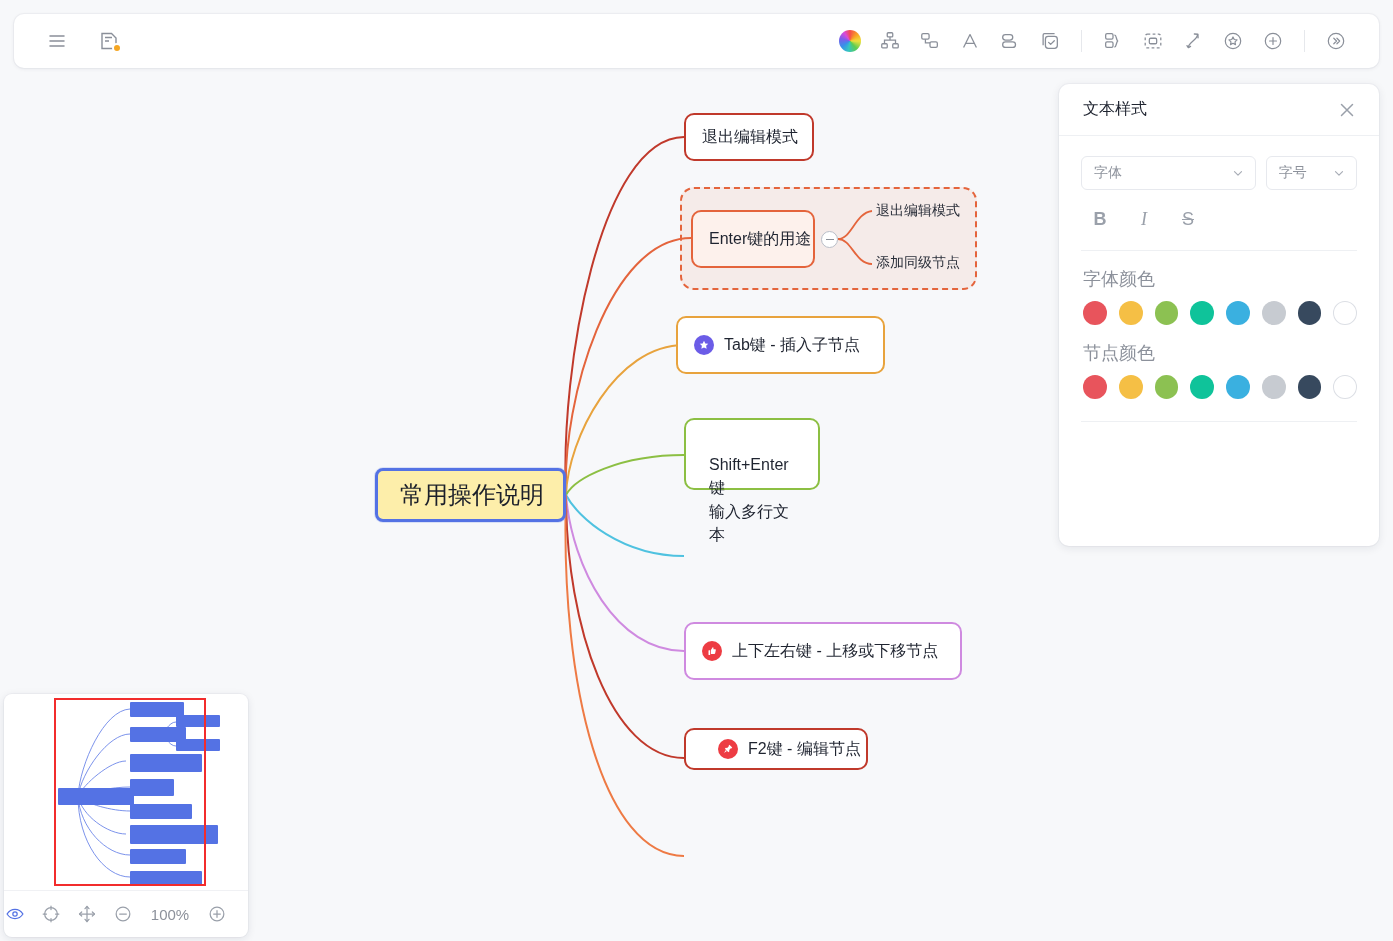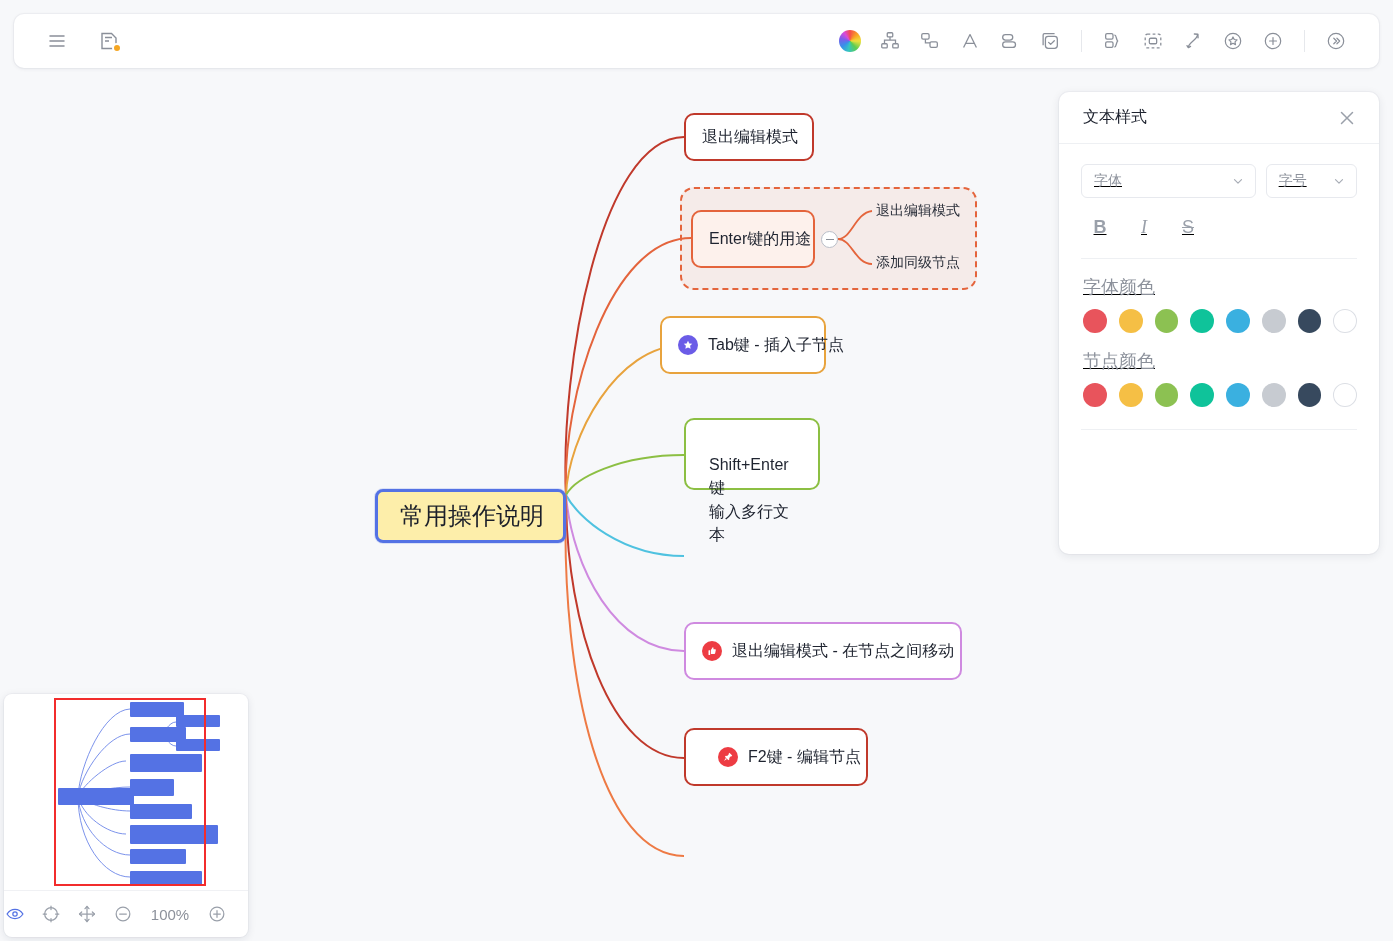"文本样式" .panel { top: 92px -> 84px }
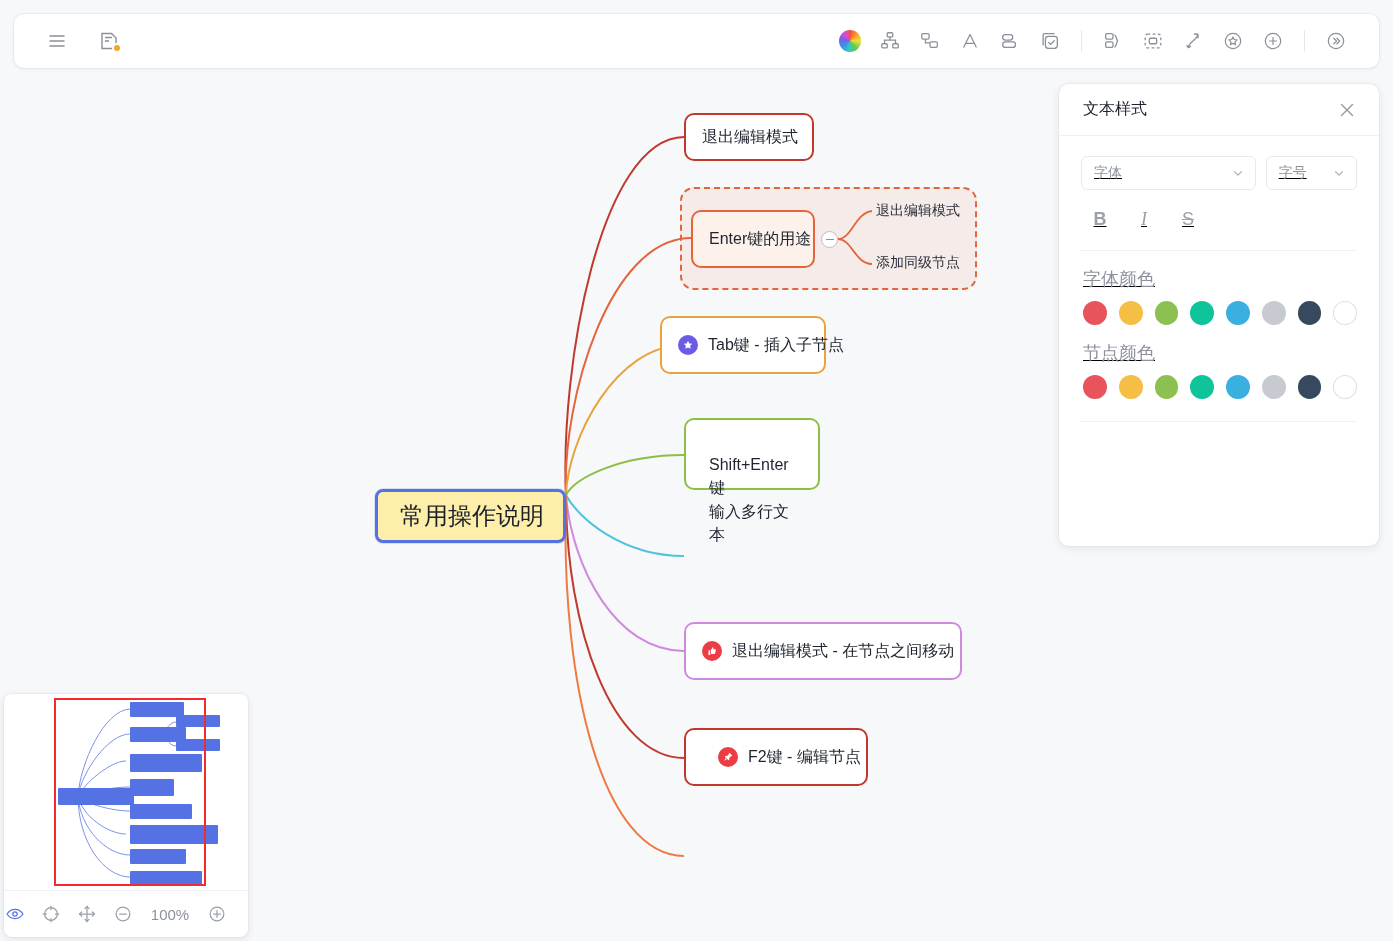"字体" .panel-body { text-decoration: underline -> none }
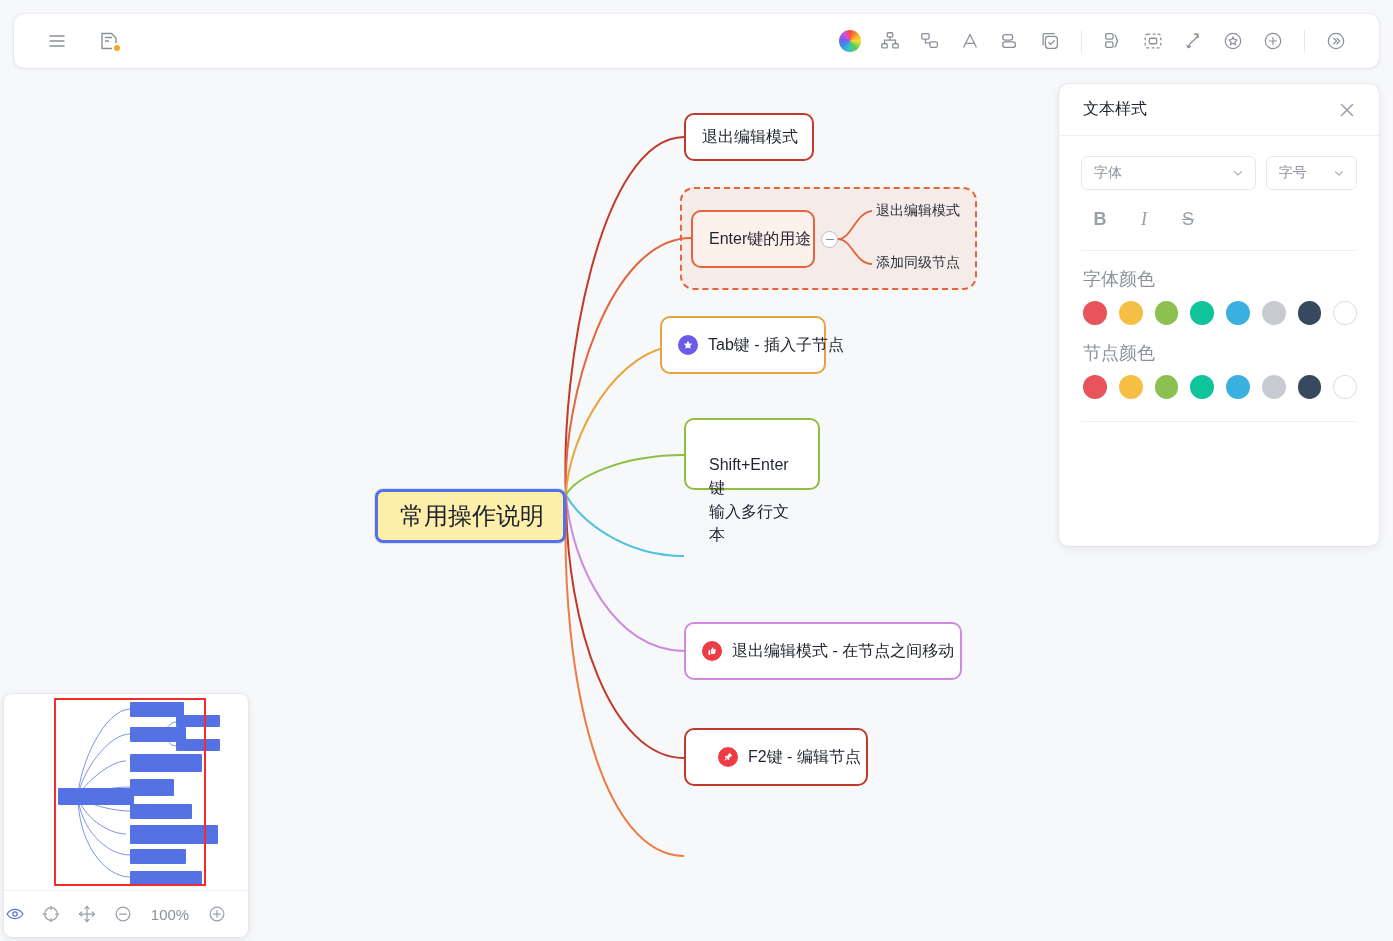"Tab键 - 插入子节点" div.node { left: 660px -> 676px; width: 166px -> 209px }
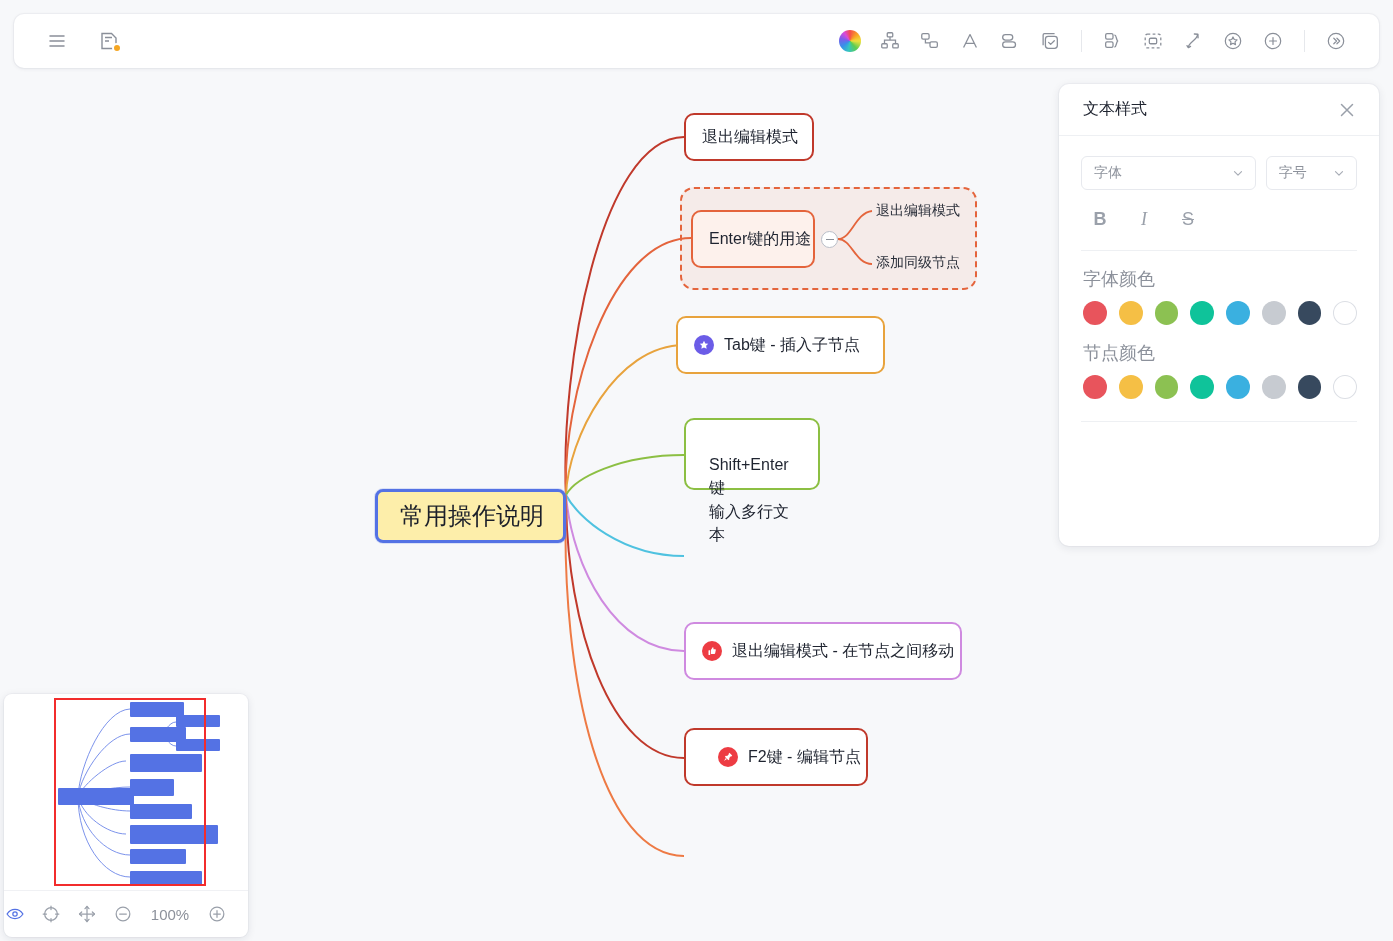"常用操作说明" #root-node { margin-top: 21px -> none }
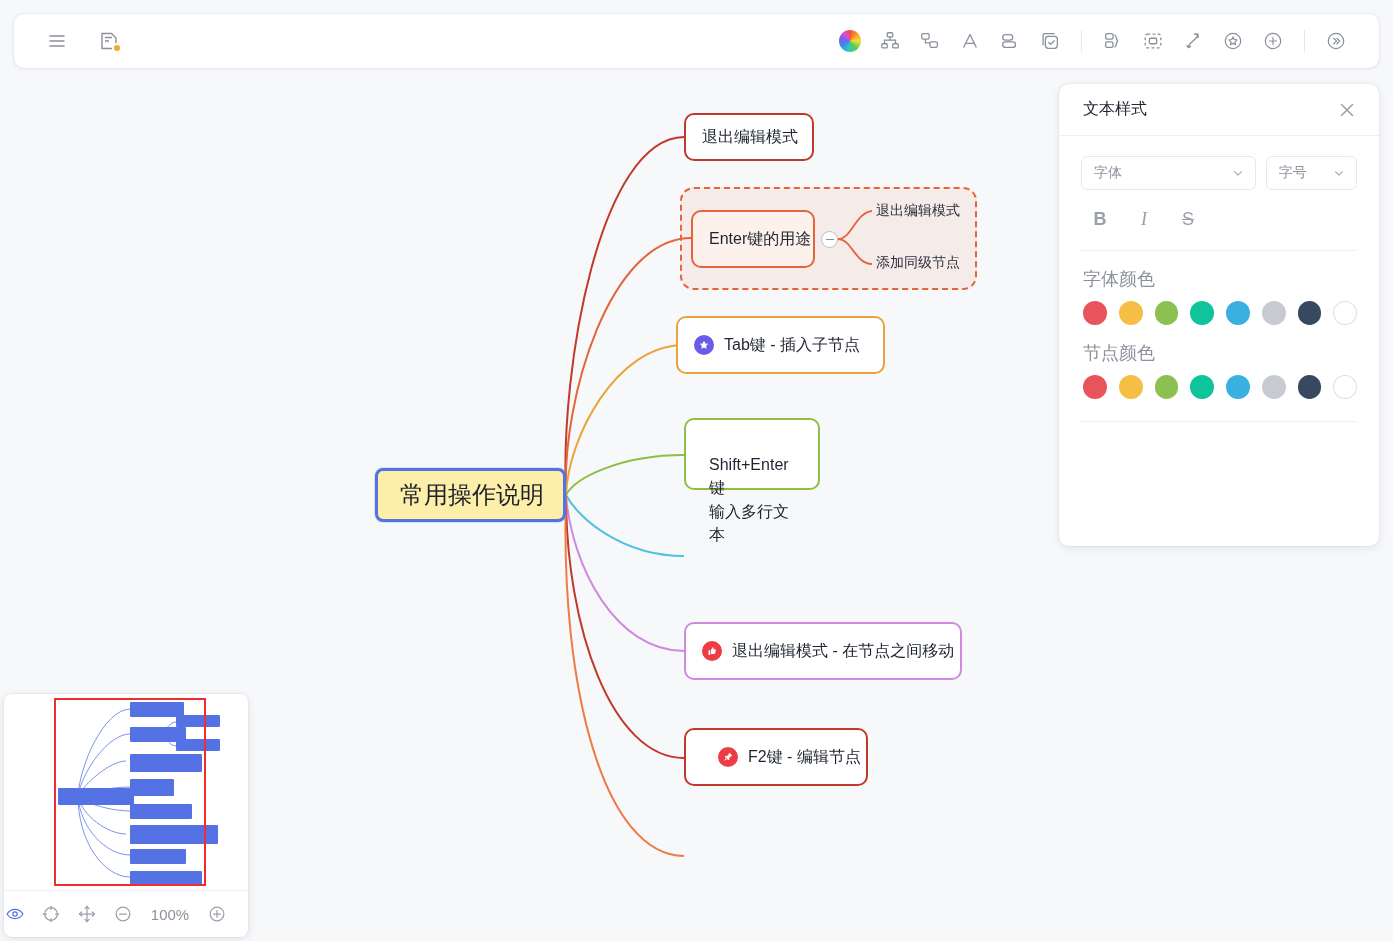"退出编辑模式 - 在节点之间移动" span { text: 退出编辑模式 - 在节点之间移动 -> 上下左右键 - 上移或下移节点 }
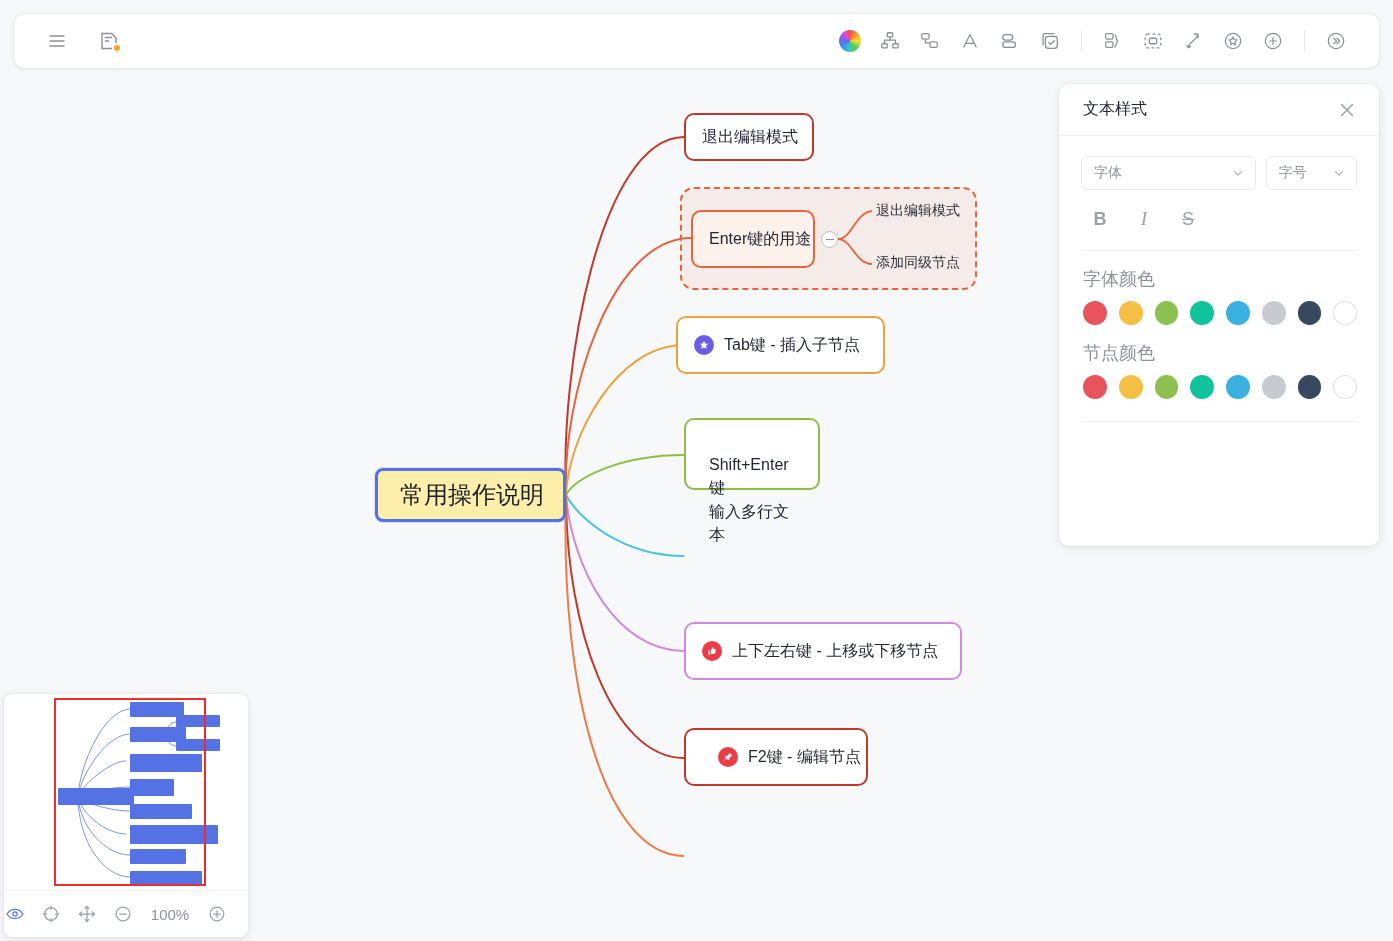"F2键 - 编辑节点" div.node { height: 58px -> 42px }
